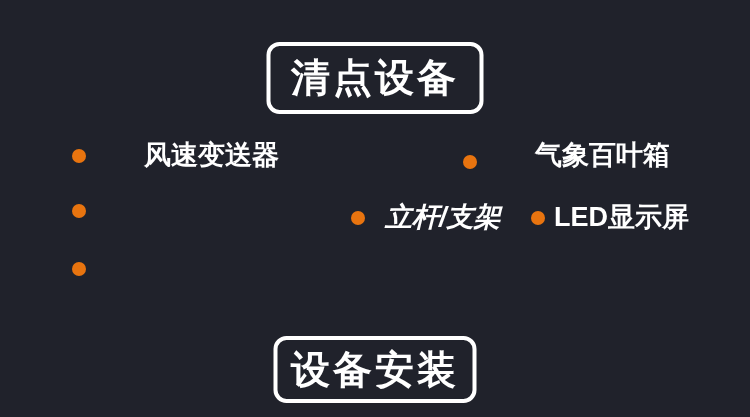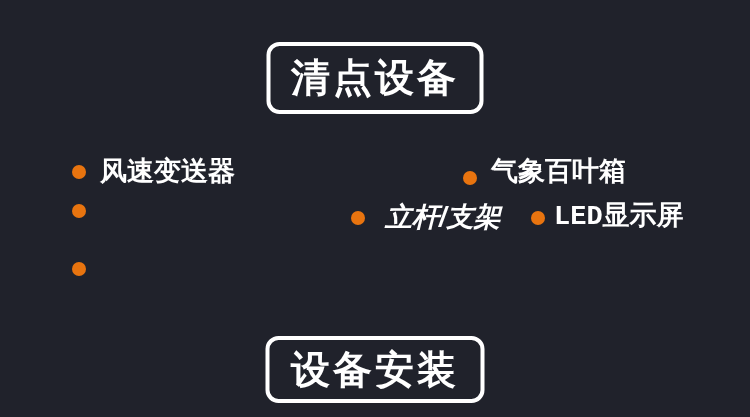"风速变送器" .r1 { gap: none -> 44px; top: 158px -> 142px }
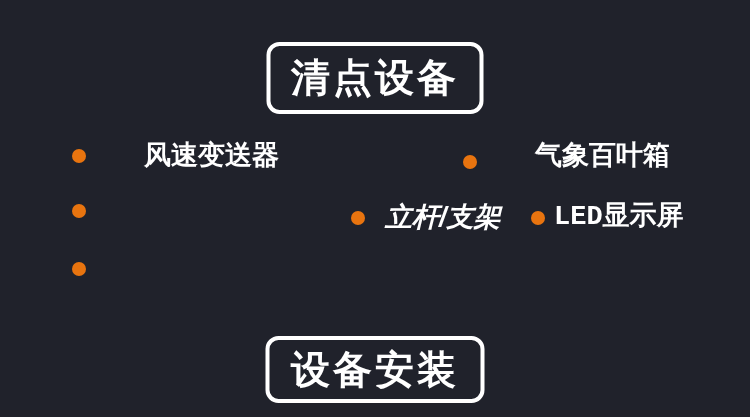"LED显示屏" .p-e { font-family: Liberation Mono, monospace -> none }
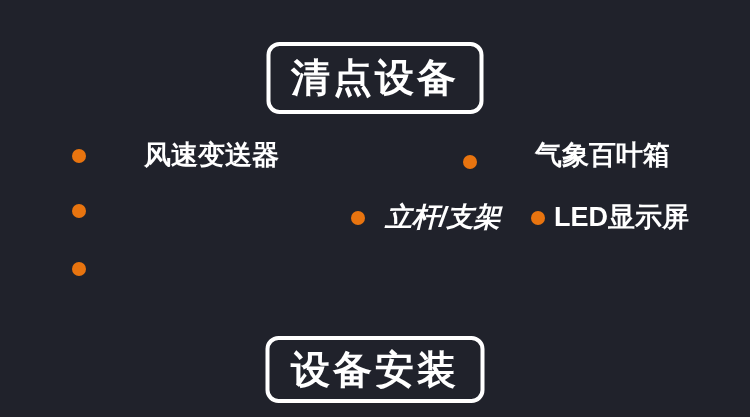"设备安装" .title-box.bottom { width: 219px -> 203px }
